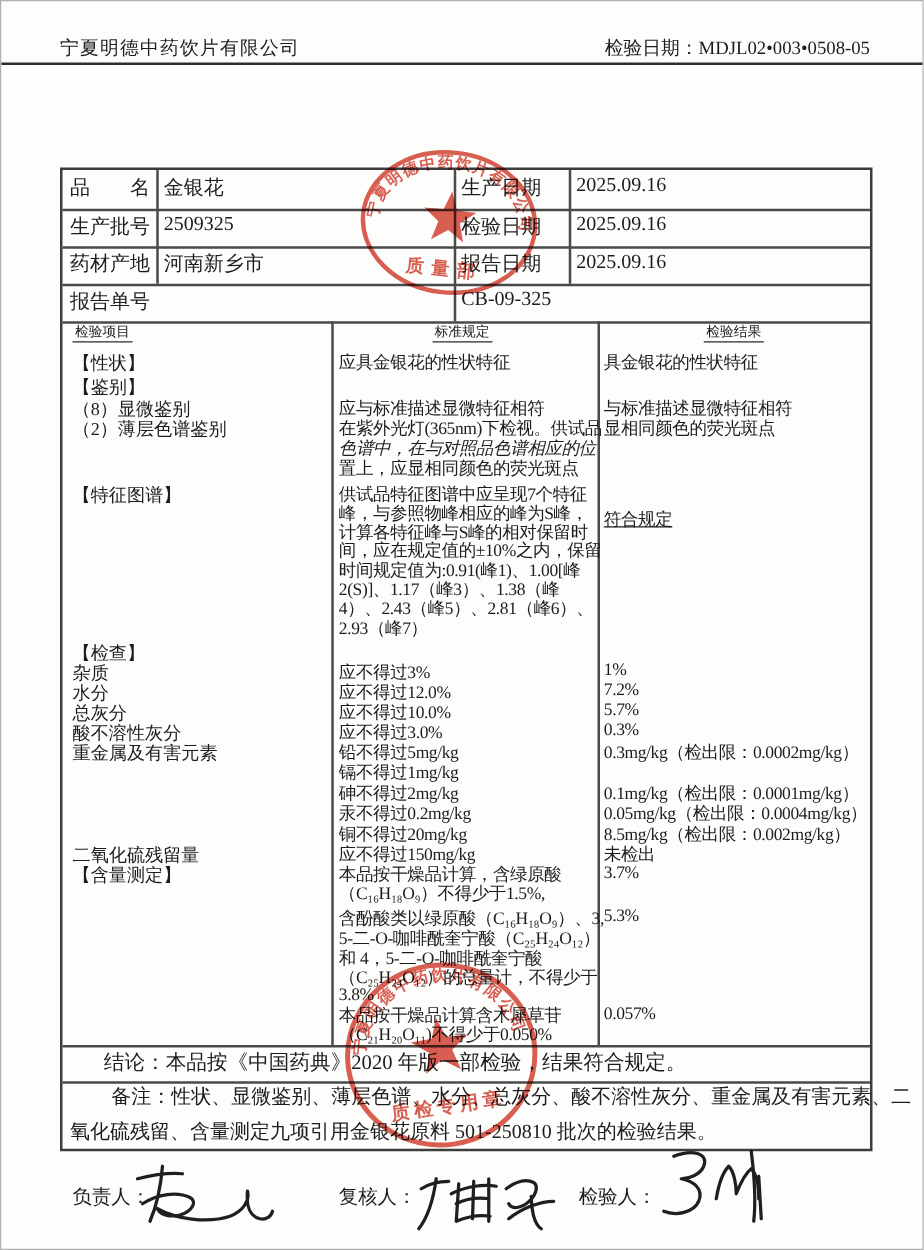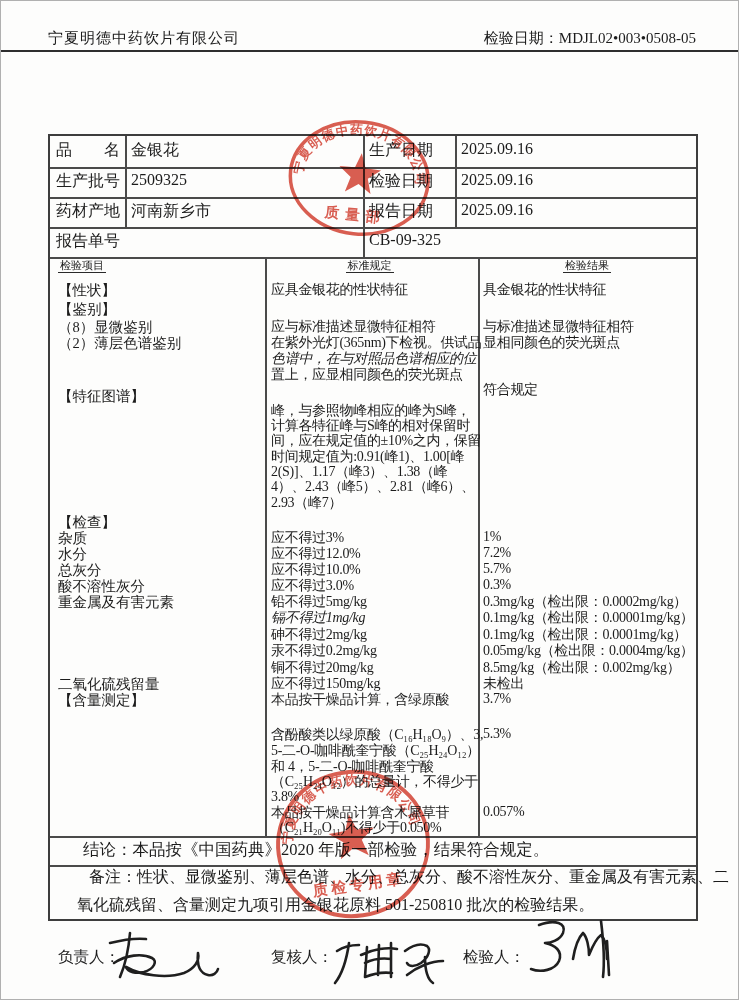"供试品特征图谱中应呈现7个特征" div.tline { html: none -> <div>供试品特征图谱中应呈现7个特征</div> }
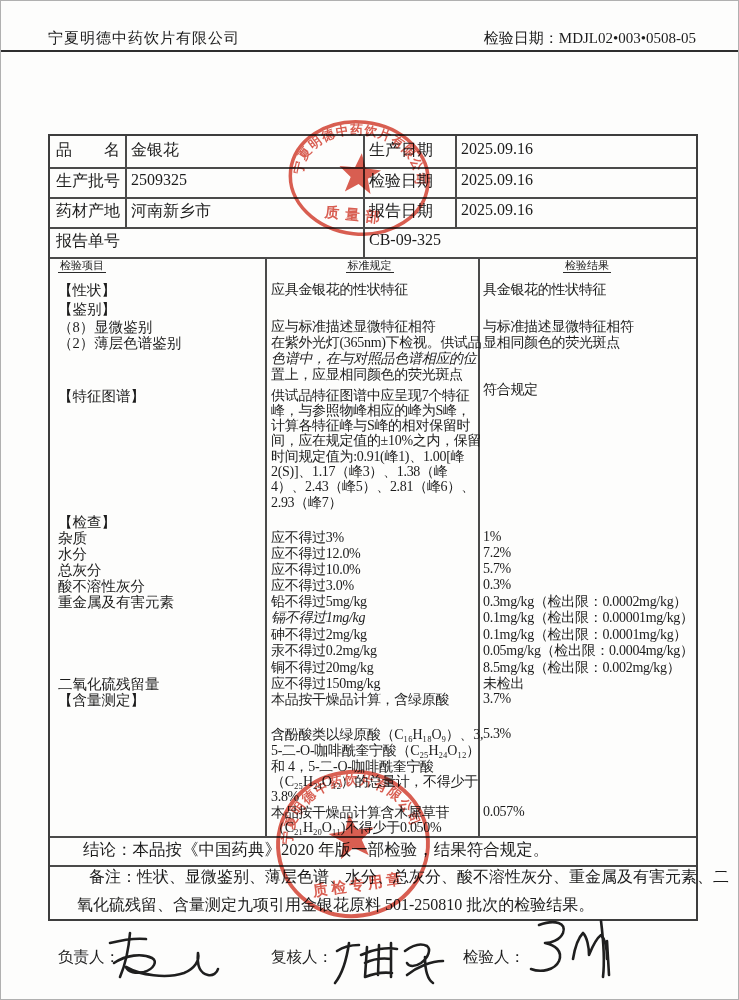"符合规定" div.tline { text-decoration: none -> underline; top: 380px -> 406px }
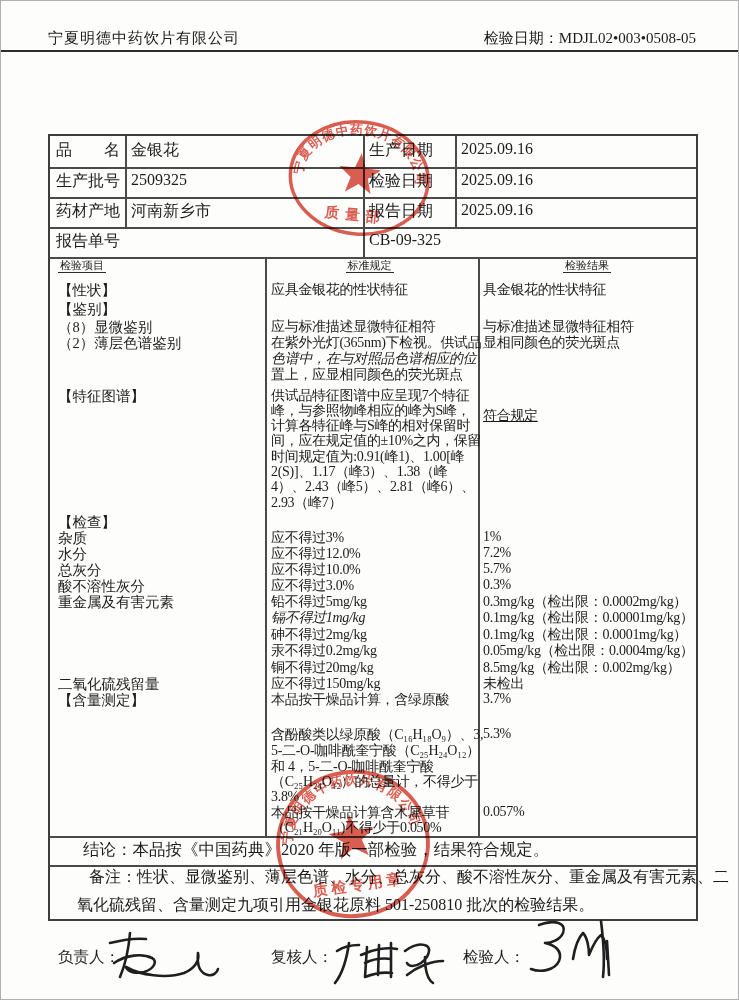"镉不得过1mg/kg" div.tline { font-style: italic -> none }
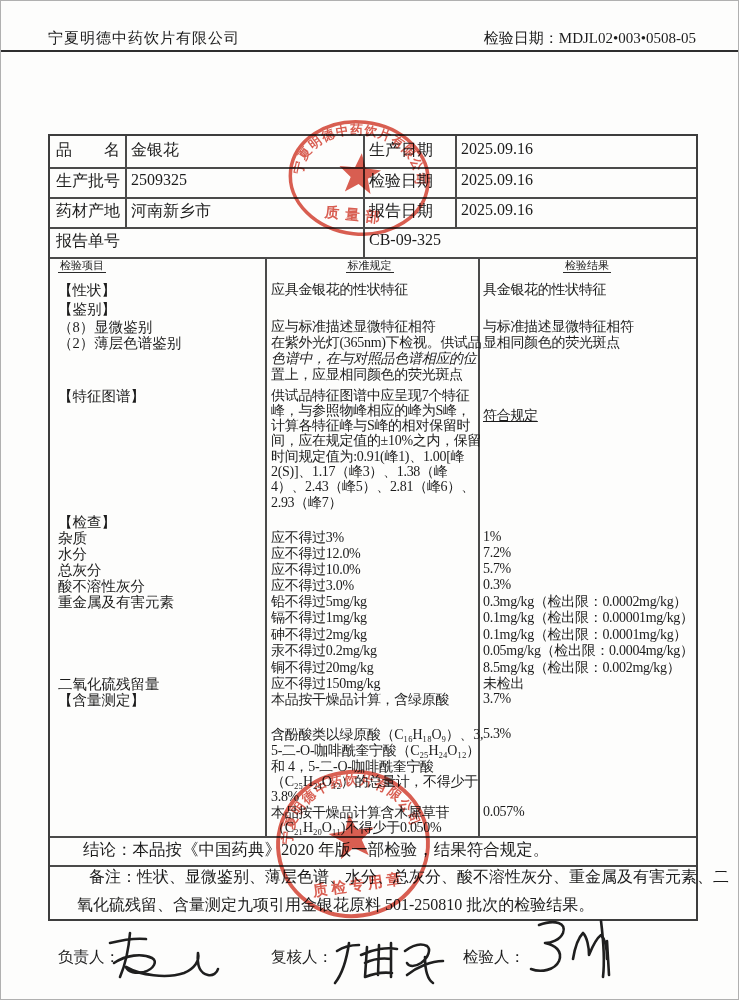"0.1mg/kg（检出限：0.00001mg/kg）" div.tline { html: <div>0.1mg/kg（检出限：0.00001mg/kg）</div> -> none }
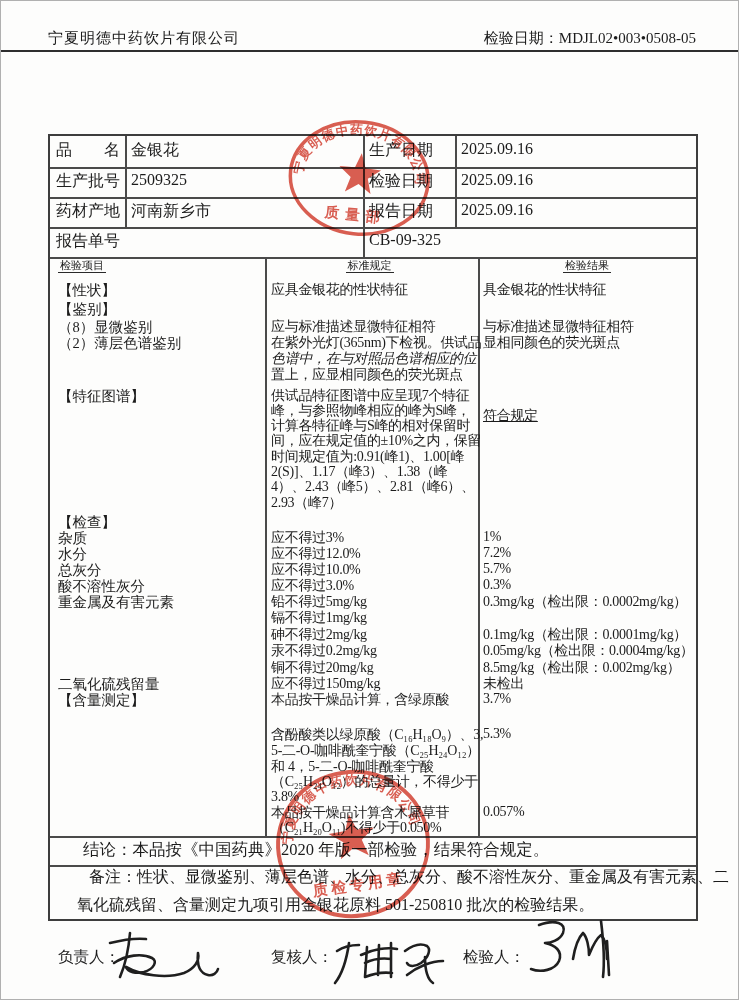"（C₁₆H₁₈O₉）不得少于1.5%," div.tline { html: none -> <div>（C₁₆H₁₈O₉）不得少于1.5%,</div> }
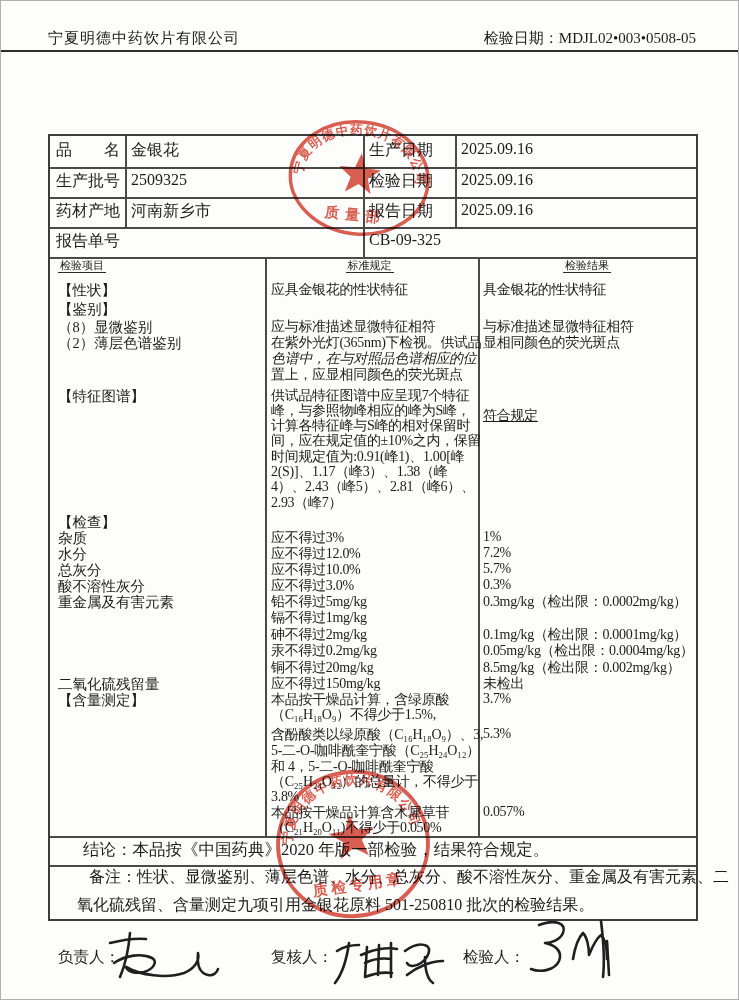"氧化硫残留、含量测定九项引用金银花原料 501-250810 批次的检验结果。" .remark-l2 { margin-left: 21px -> none }
